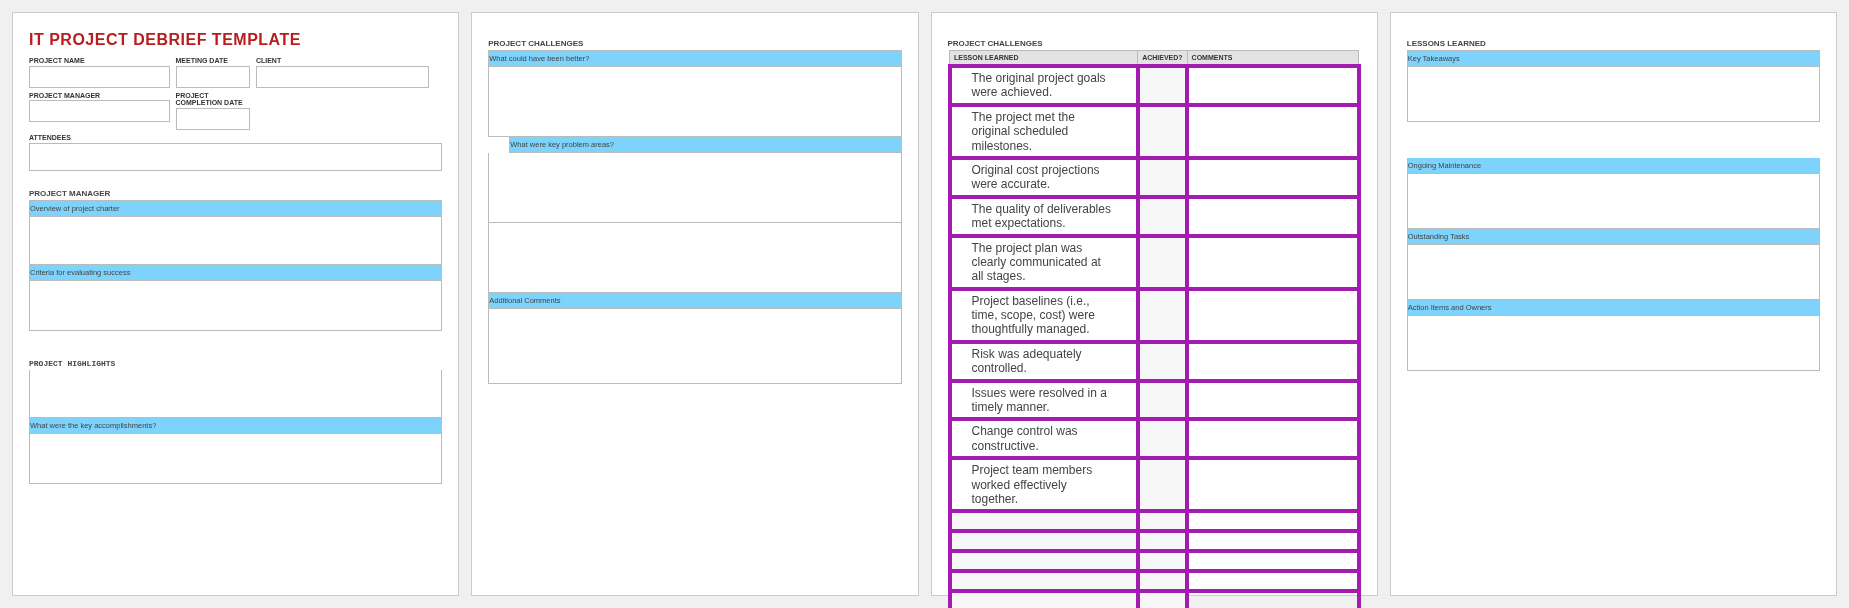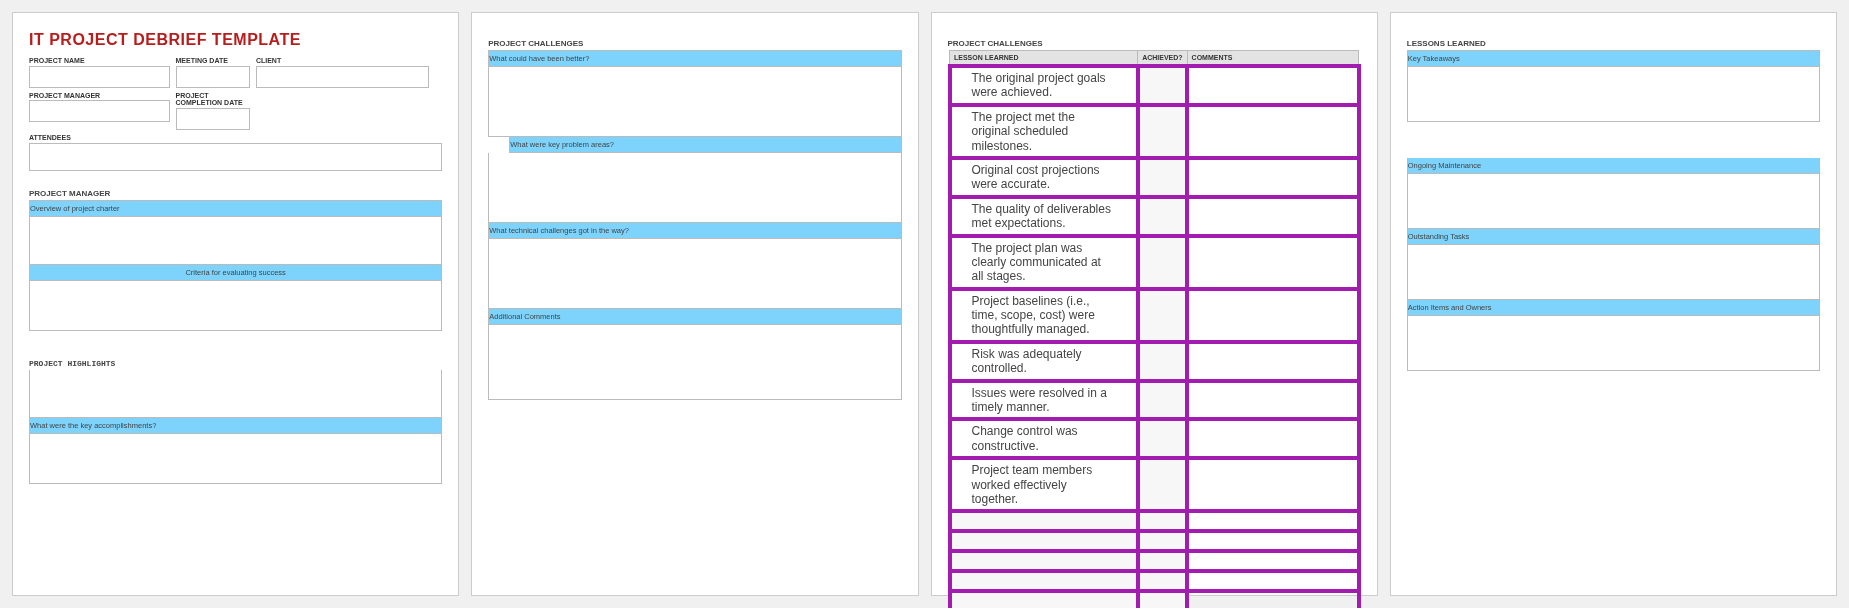"What technical challenges got in" div.sub-header { html: <div>What technical challenges got in the way?</div> -> none }
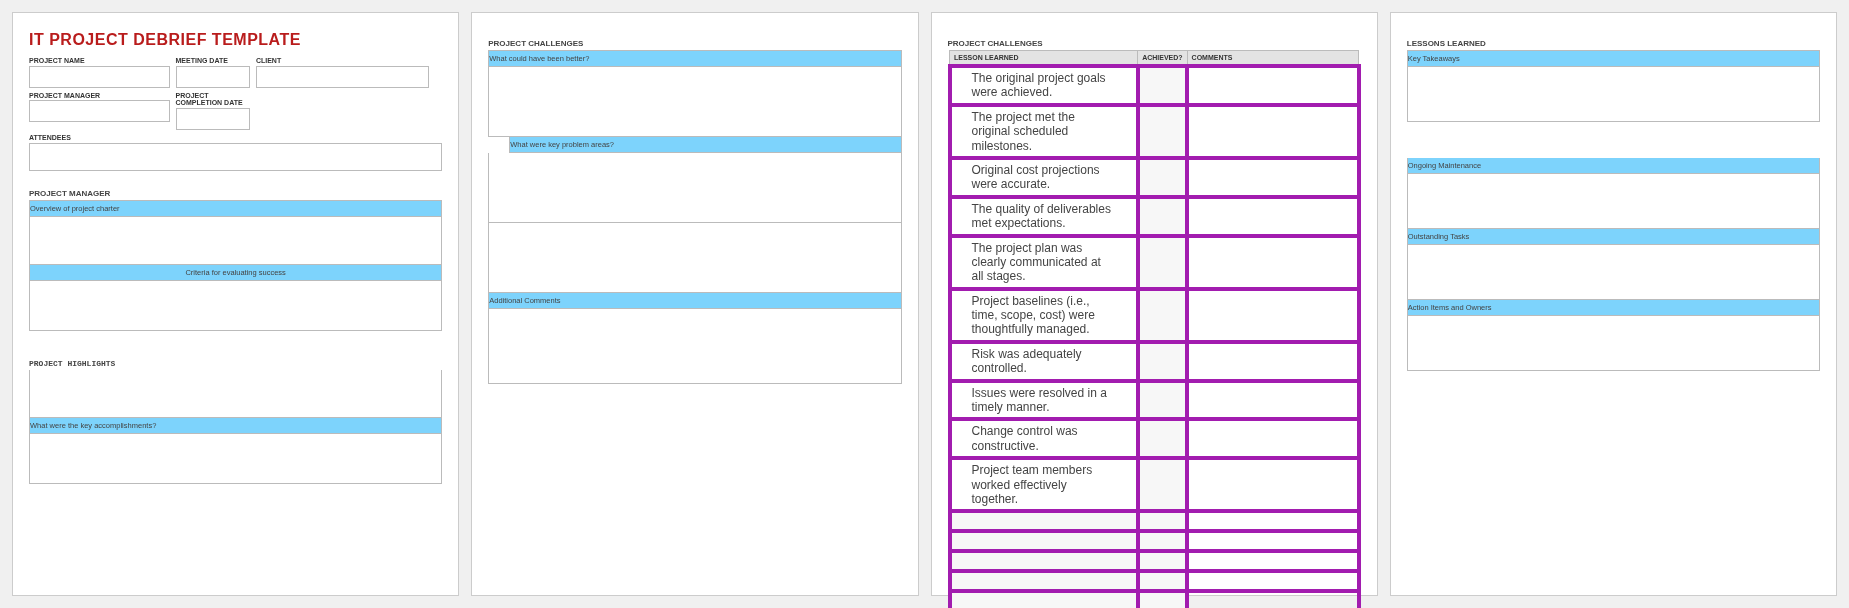"Criteria for evaluating success" div.sub-header { text-align: center -> none }
